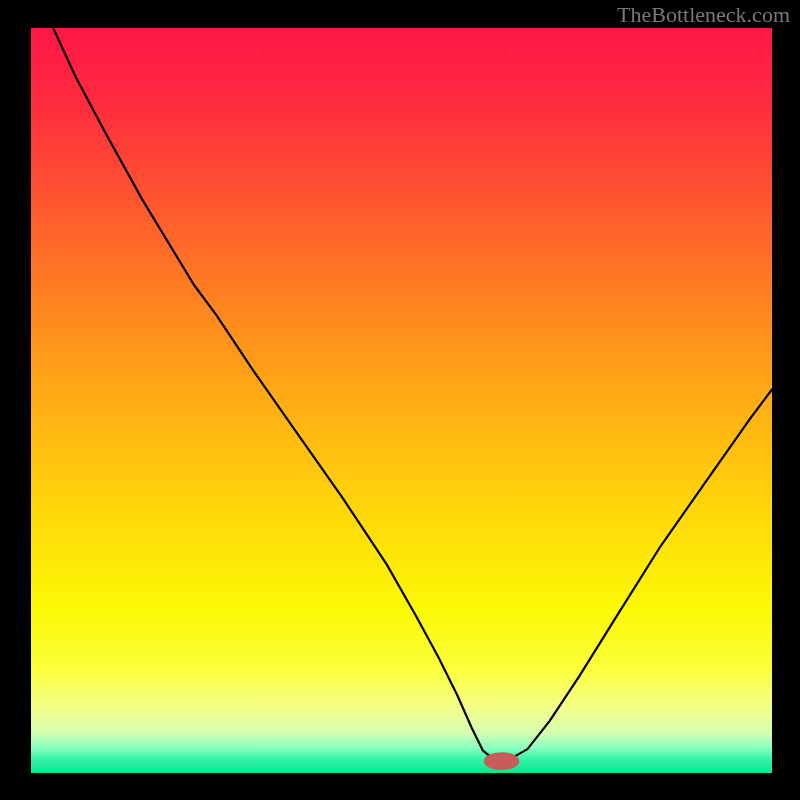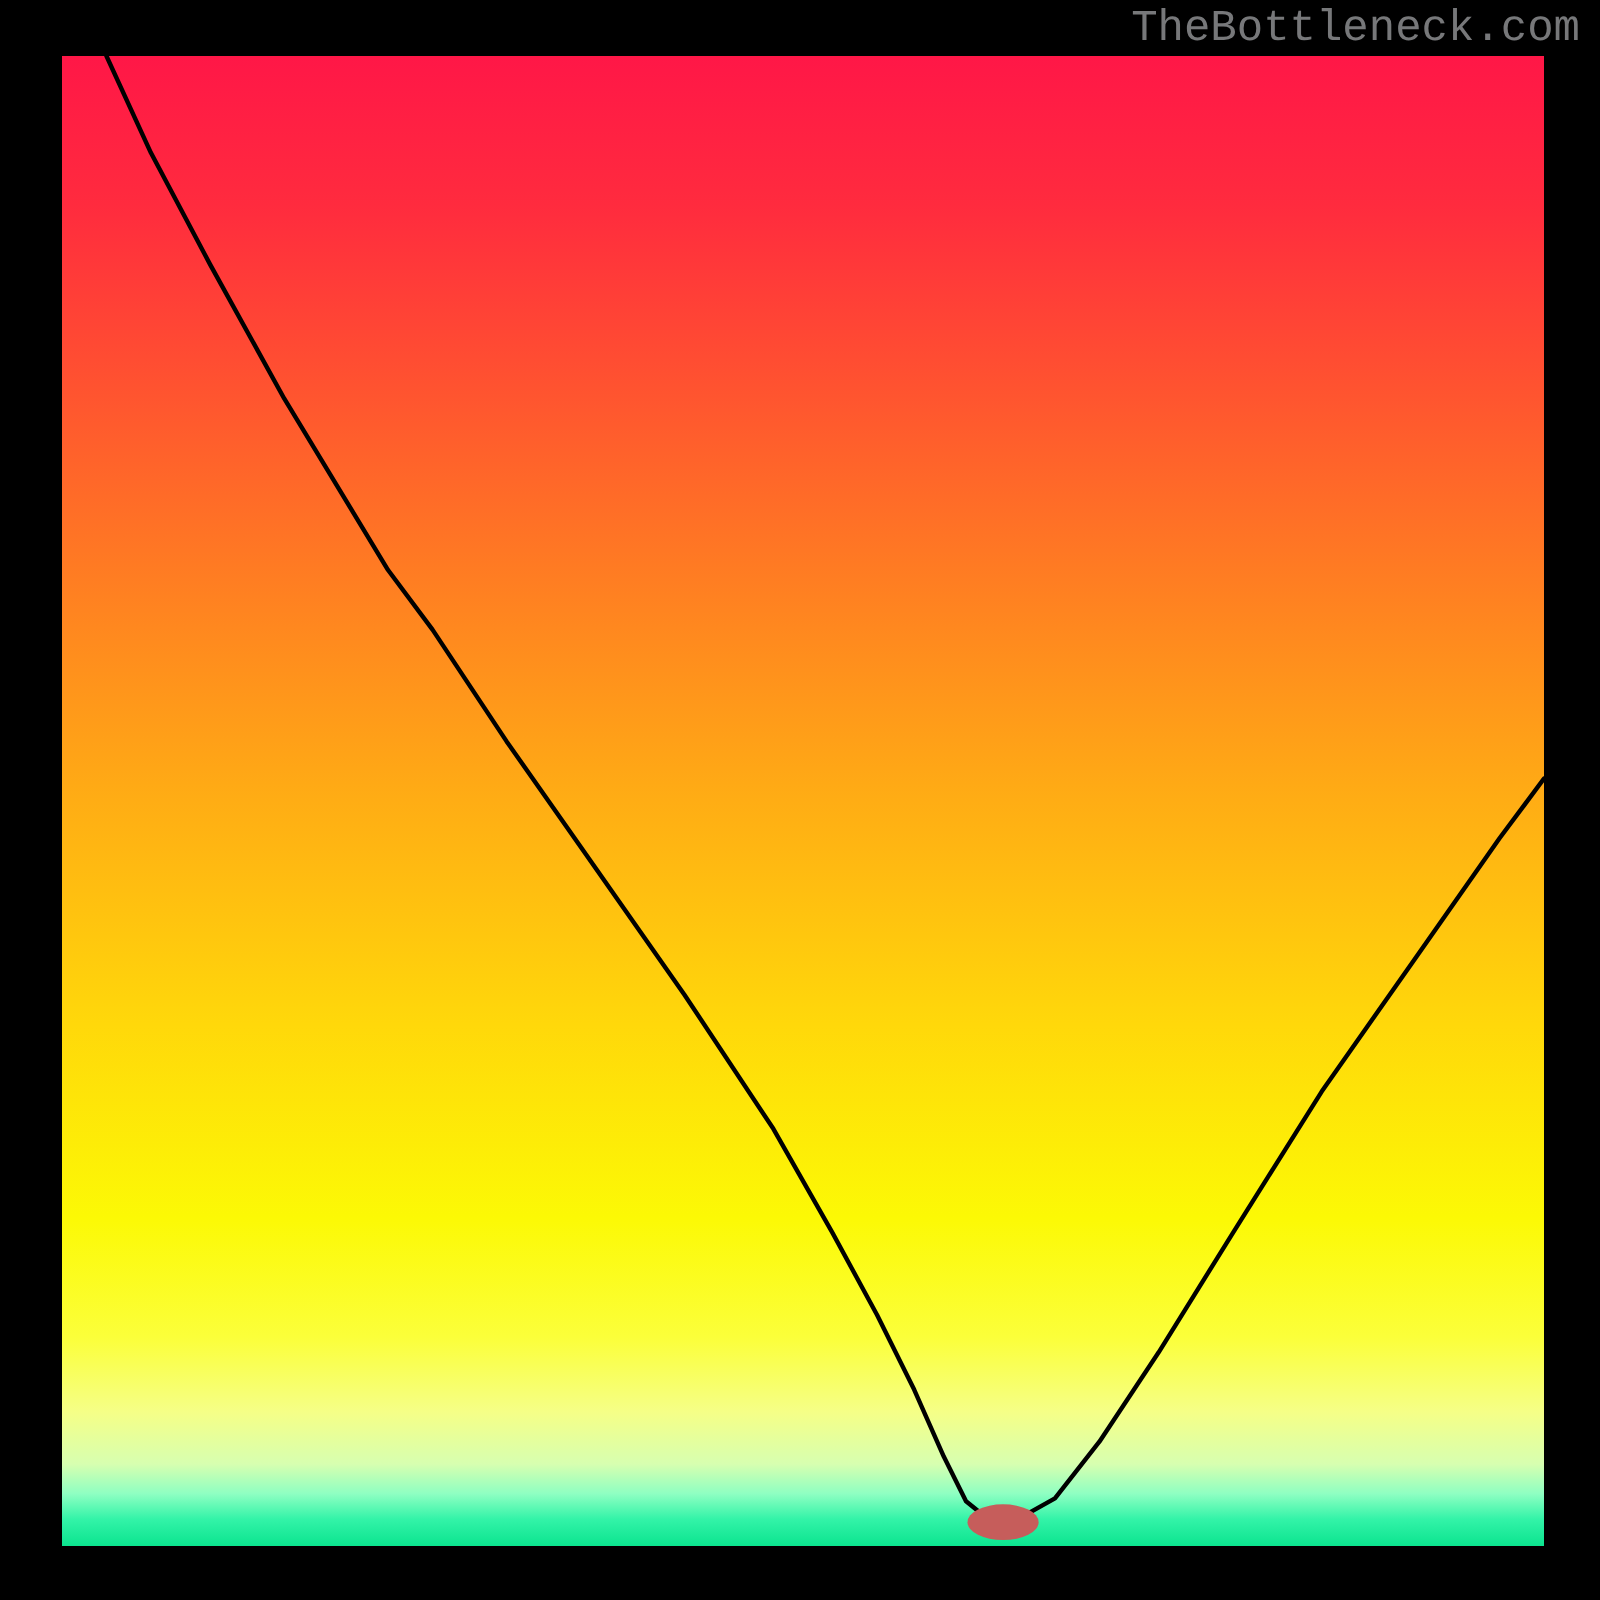"TheBottleneck.com" .attribution { font-family: Liberation Mono, monospace -> Liberation Serif, serif }
